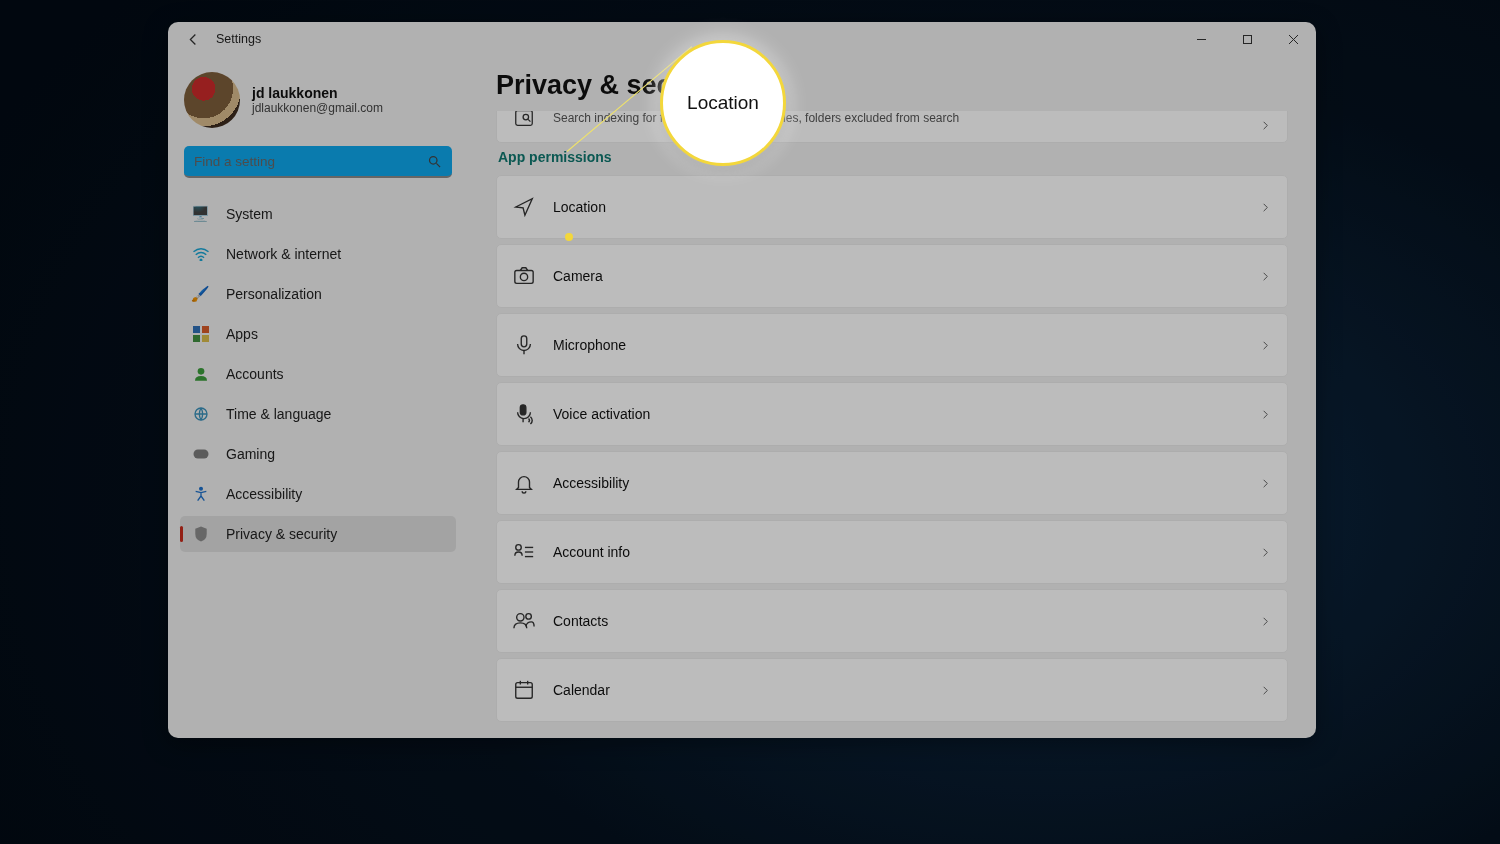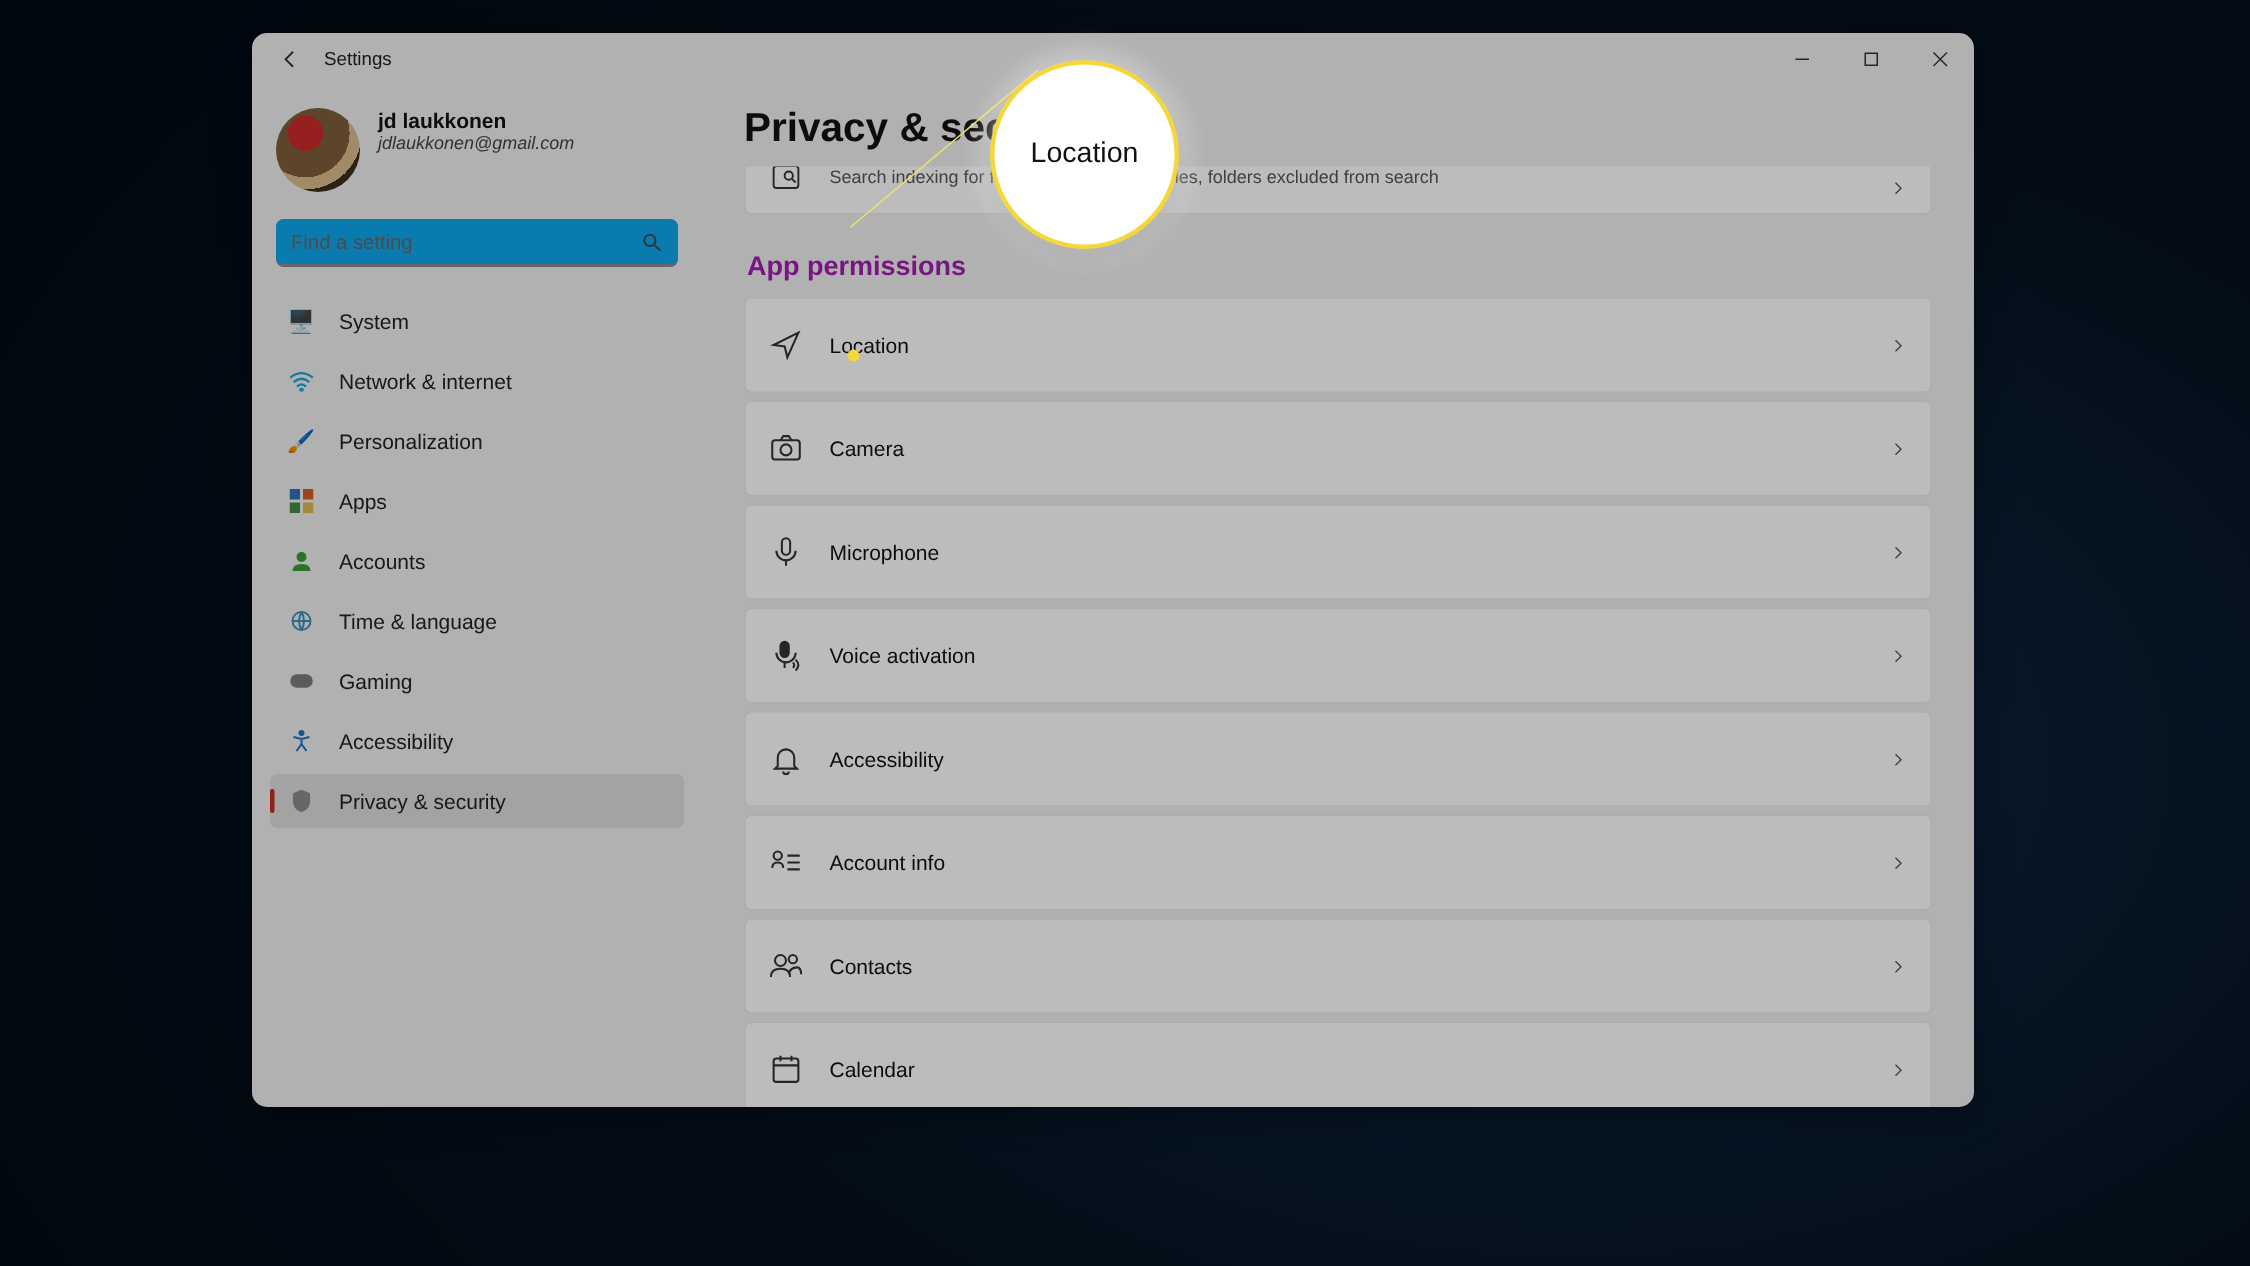"jd laukkonen" .user-block { align-items: flex-start -> center }
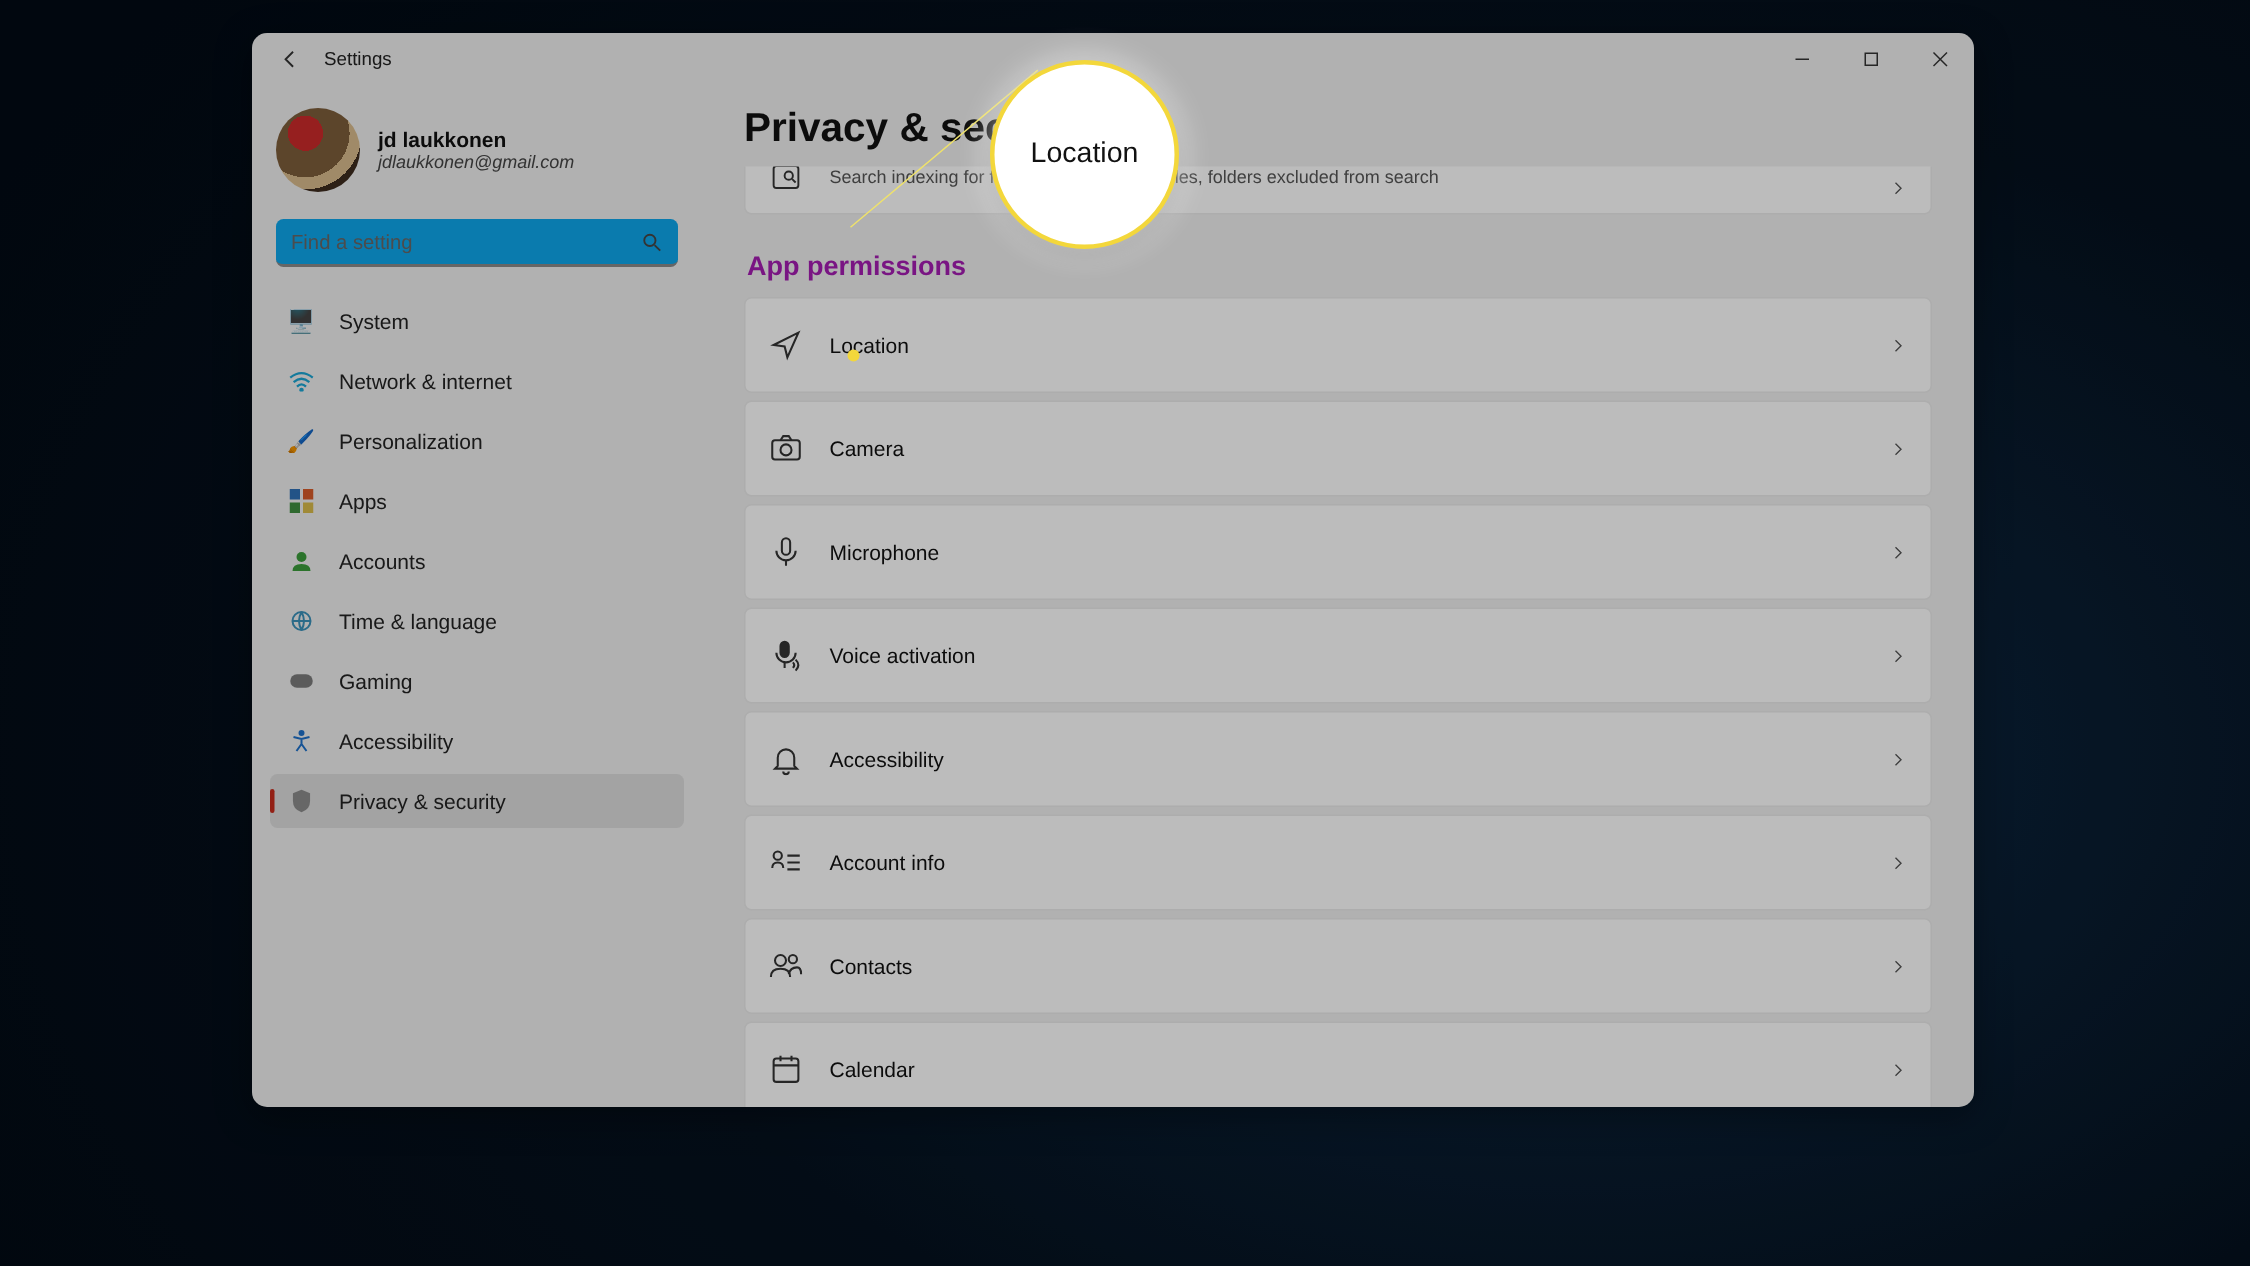"jdlaukkonen@gmail.com" .user-email { font-style: italic -> none }
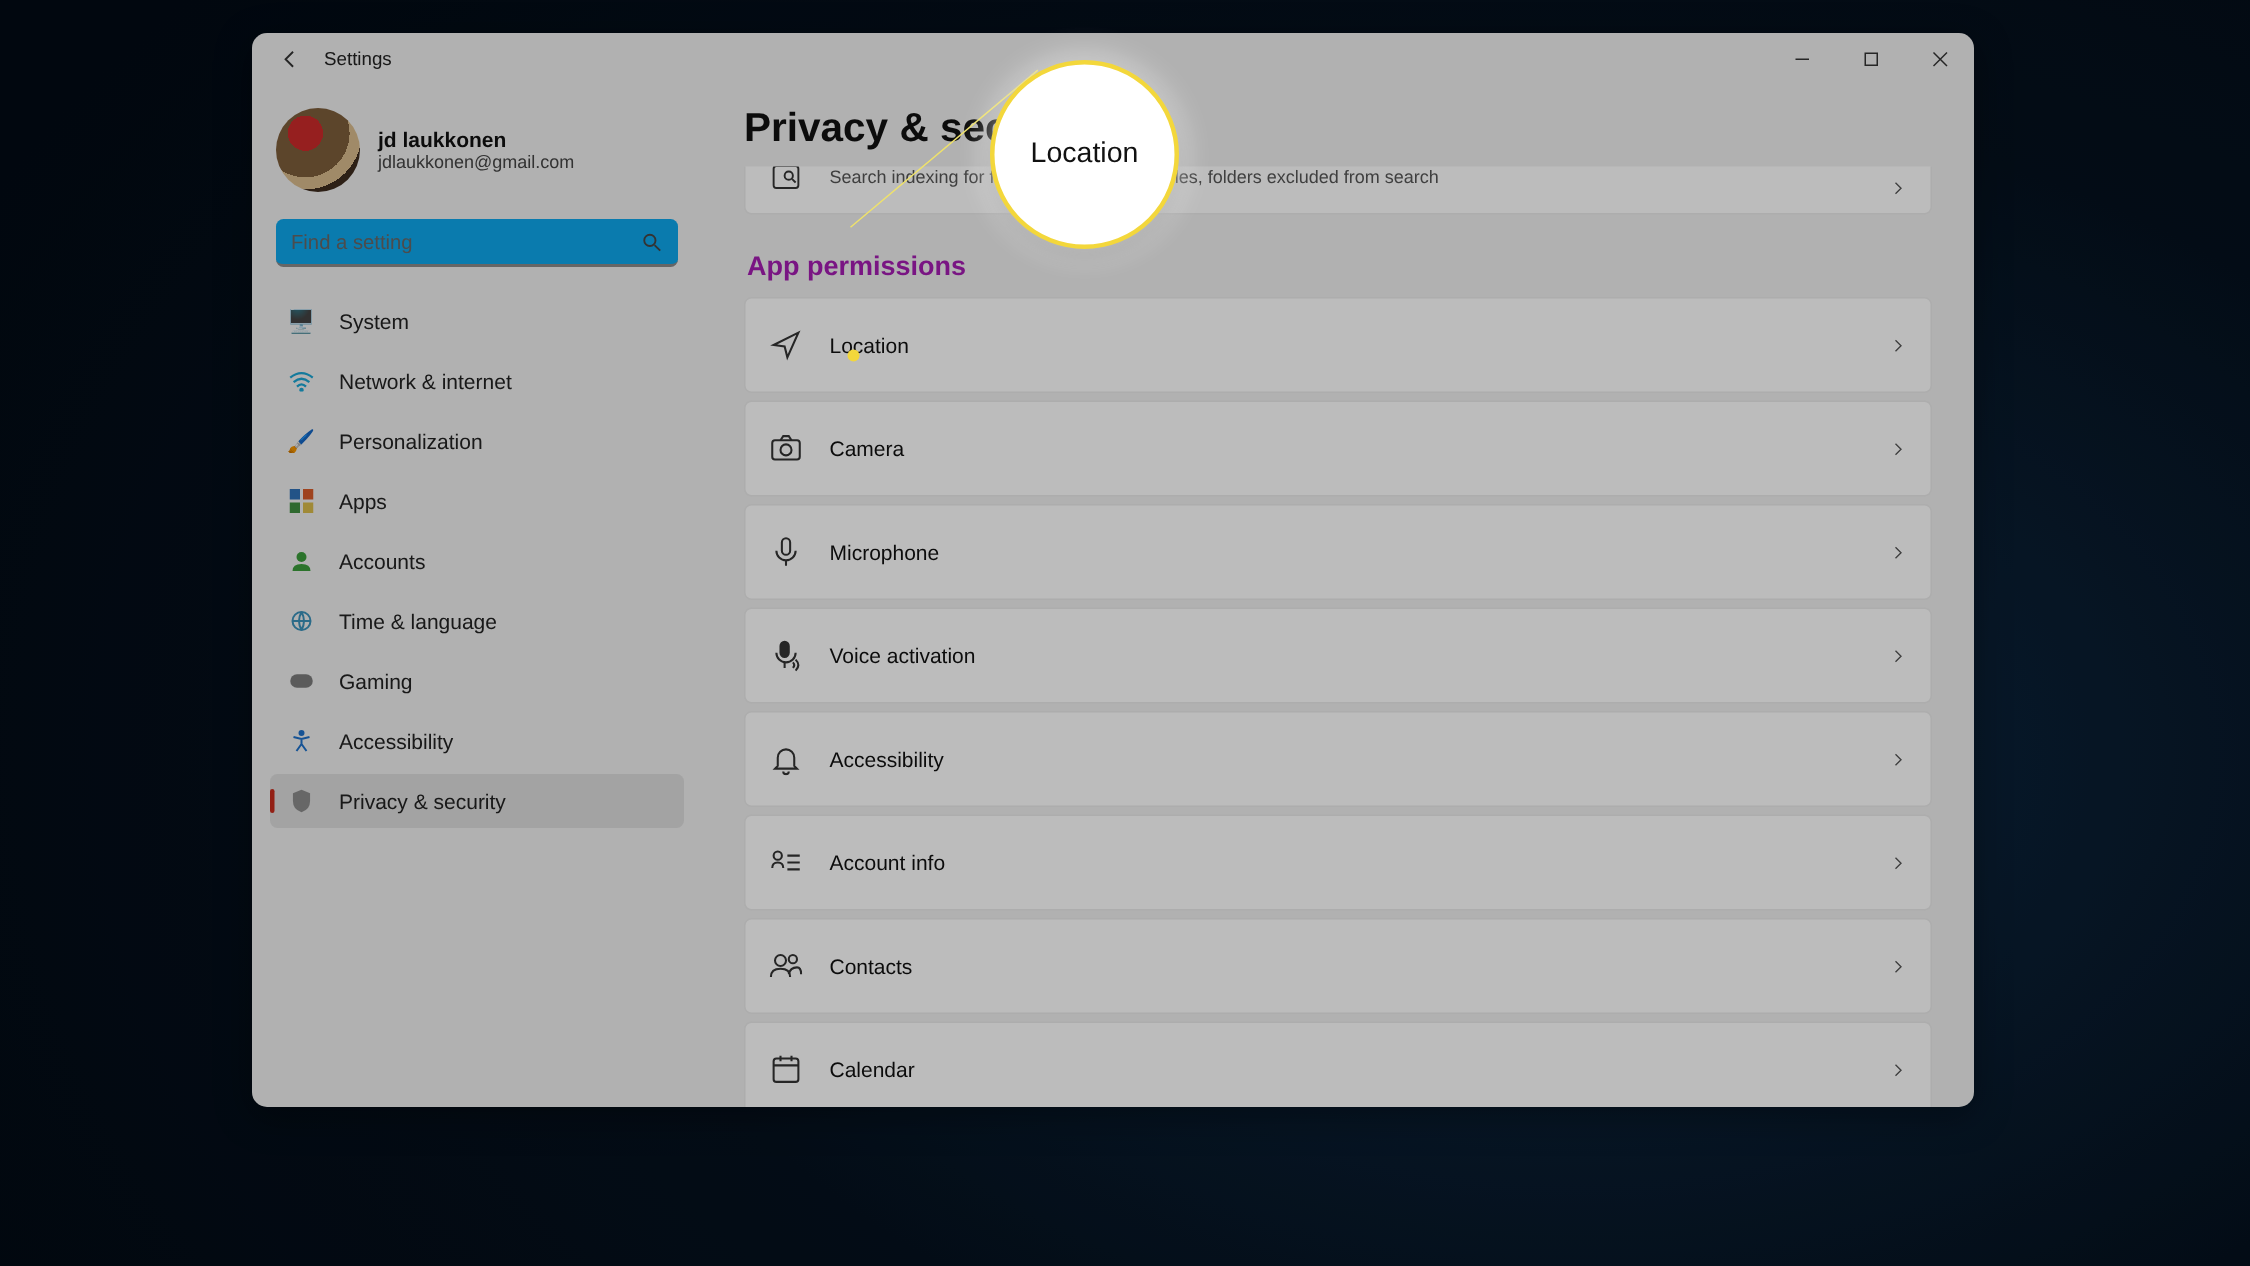"App permissions" .section-label { color: #a21caf -> #0f766e; font-size: 18px -> 14px; margin: 24px 0 10px 2px -> 6px 0 10px 2px }
